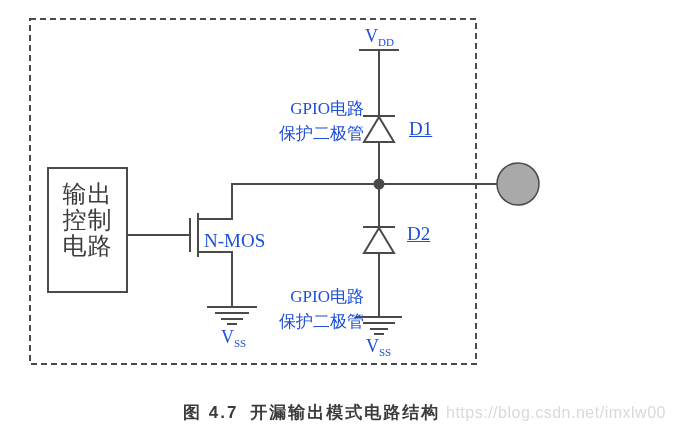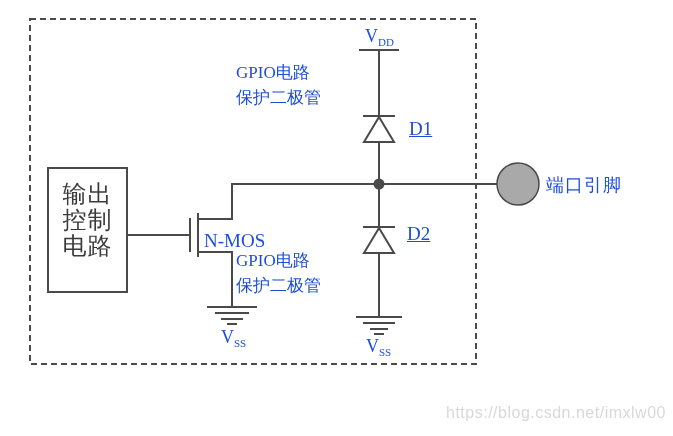"GPIO电路" .gpio { margin-top: none -> 36px; text-align: left -> right }
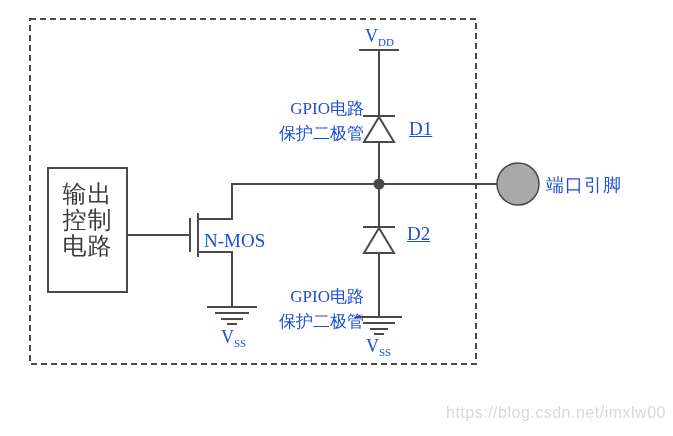"端口引脚" div.lbl { html: <div>端口引脚</div> -> none }
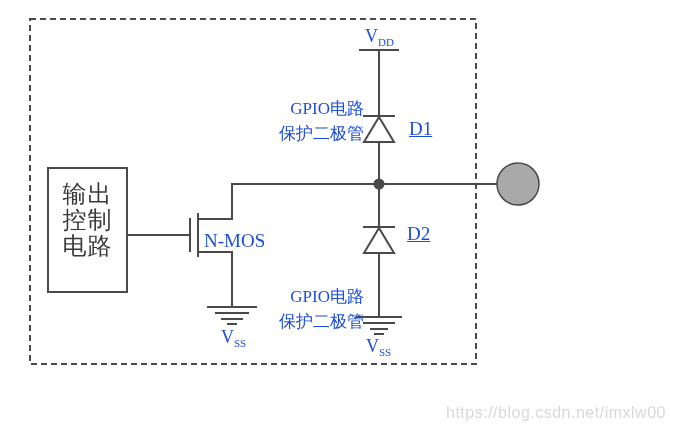"图 4.7 开漏输出模式电路结构" div.caption { html: none -> <div> <span>图 4.7</span><span></span><span>开漏输出模式电路结构</span> </div> }
